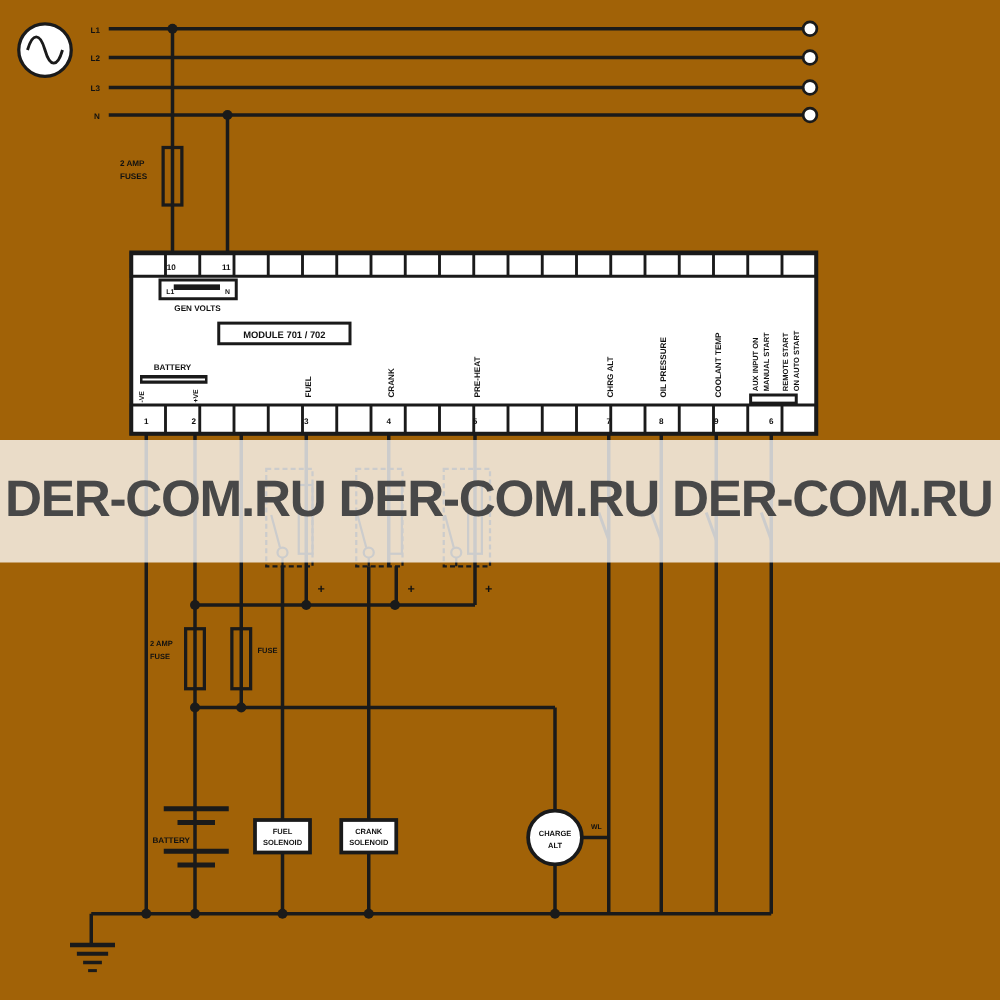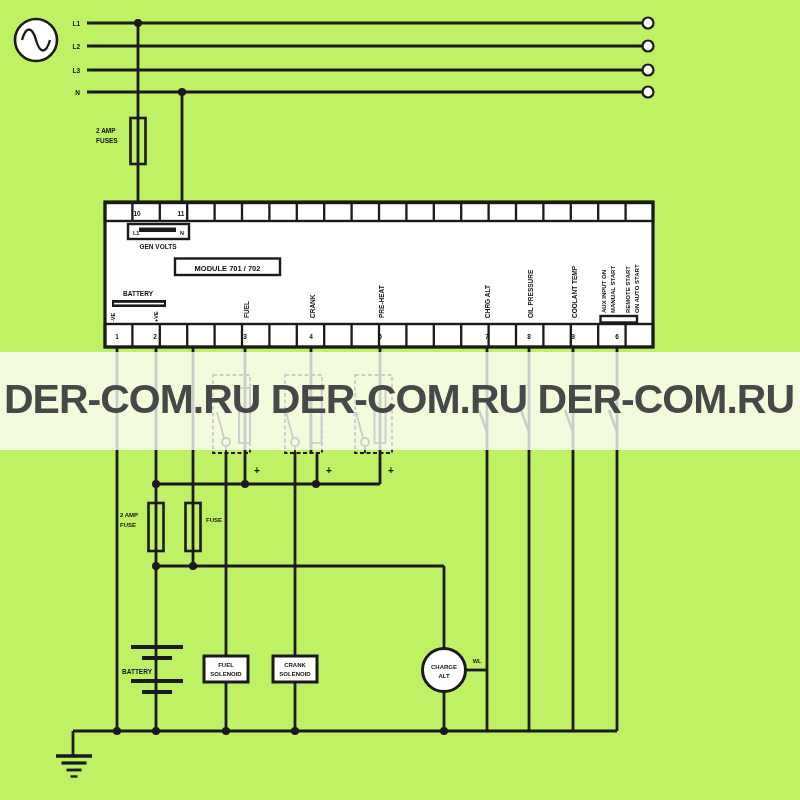"MODULE 701 / 702" .stage { background: #bef264 -> #a16207 }
